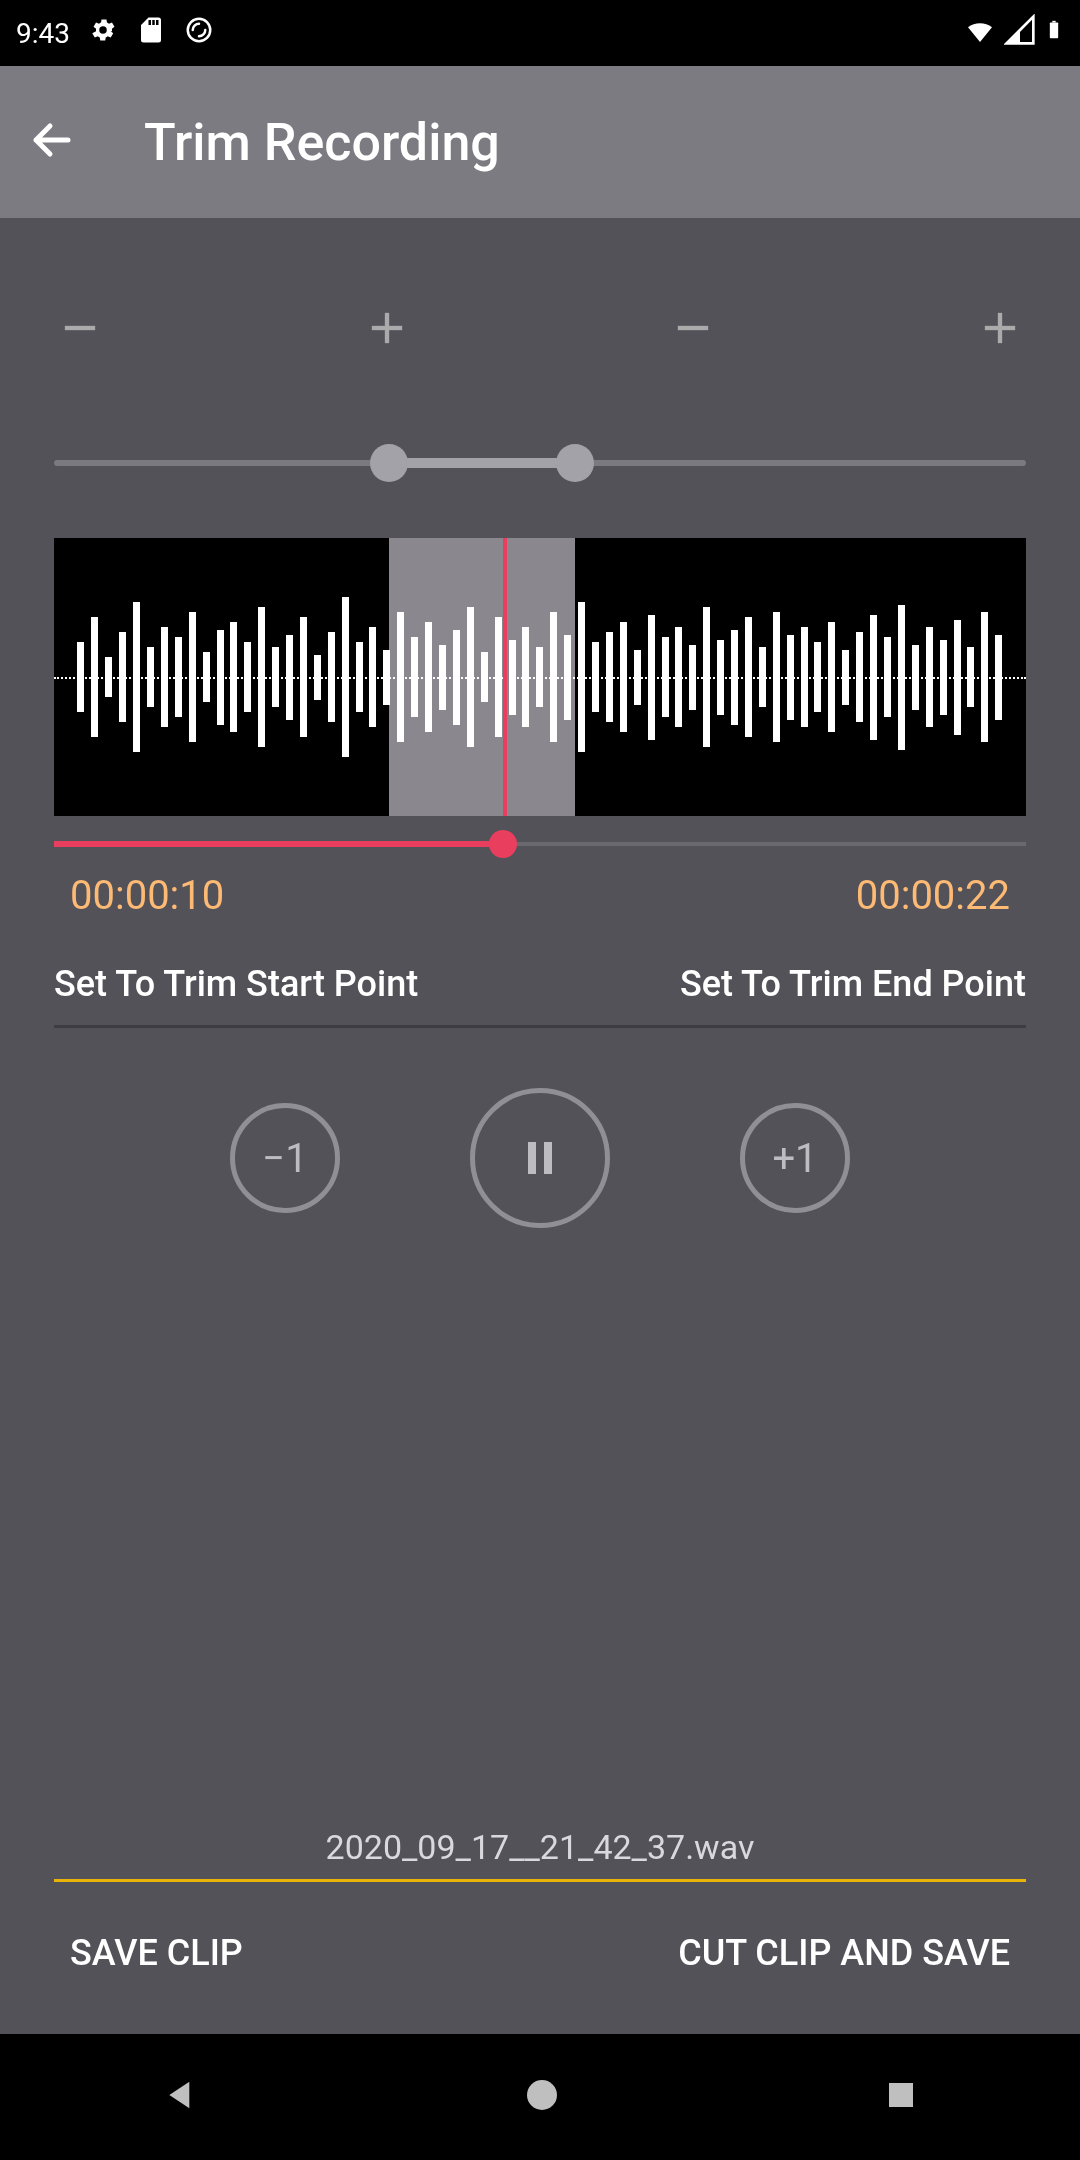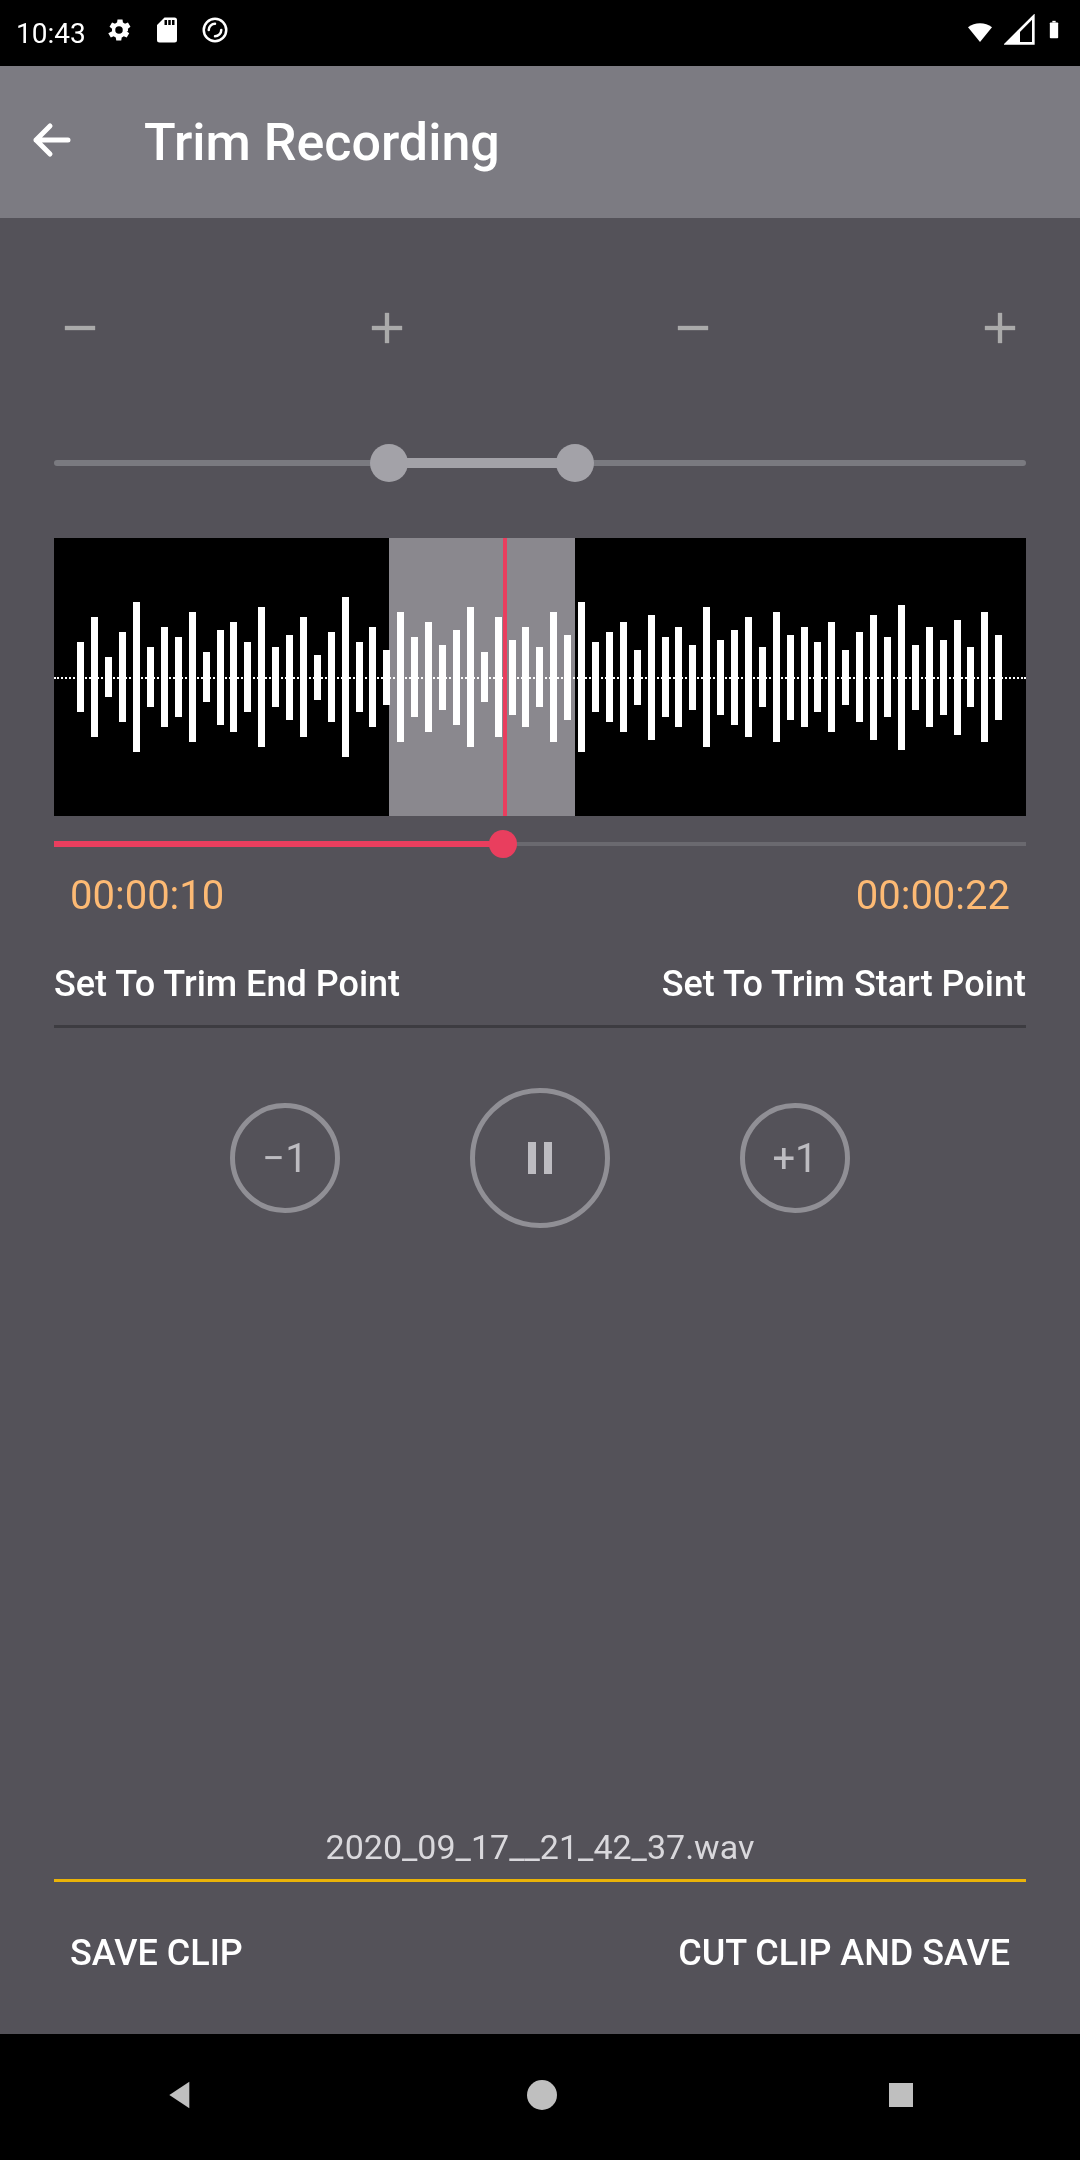"10:43" span { text: 10:43 -> 9:43 }
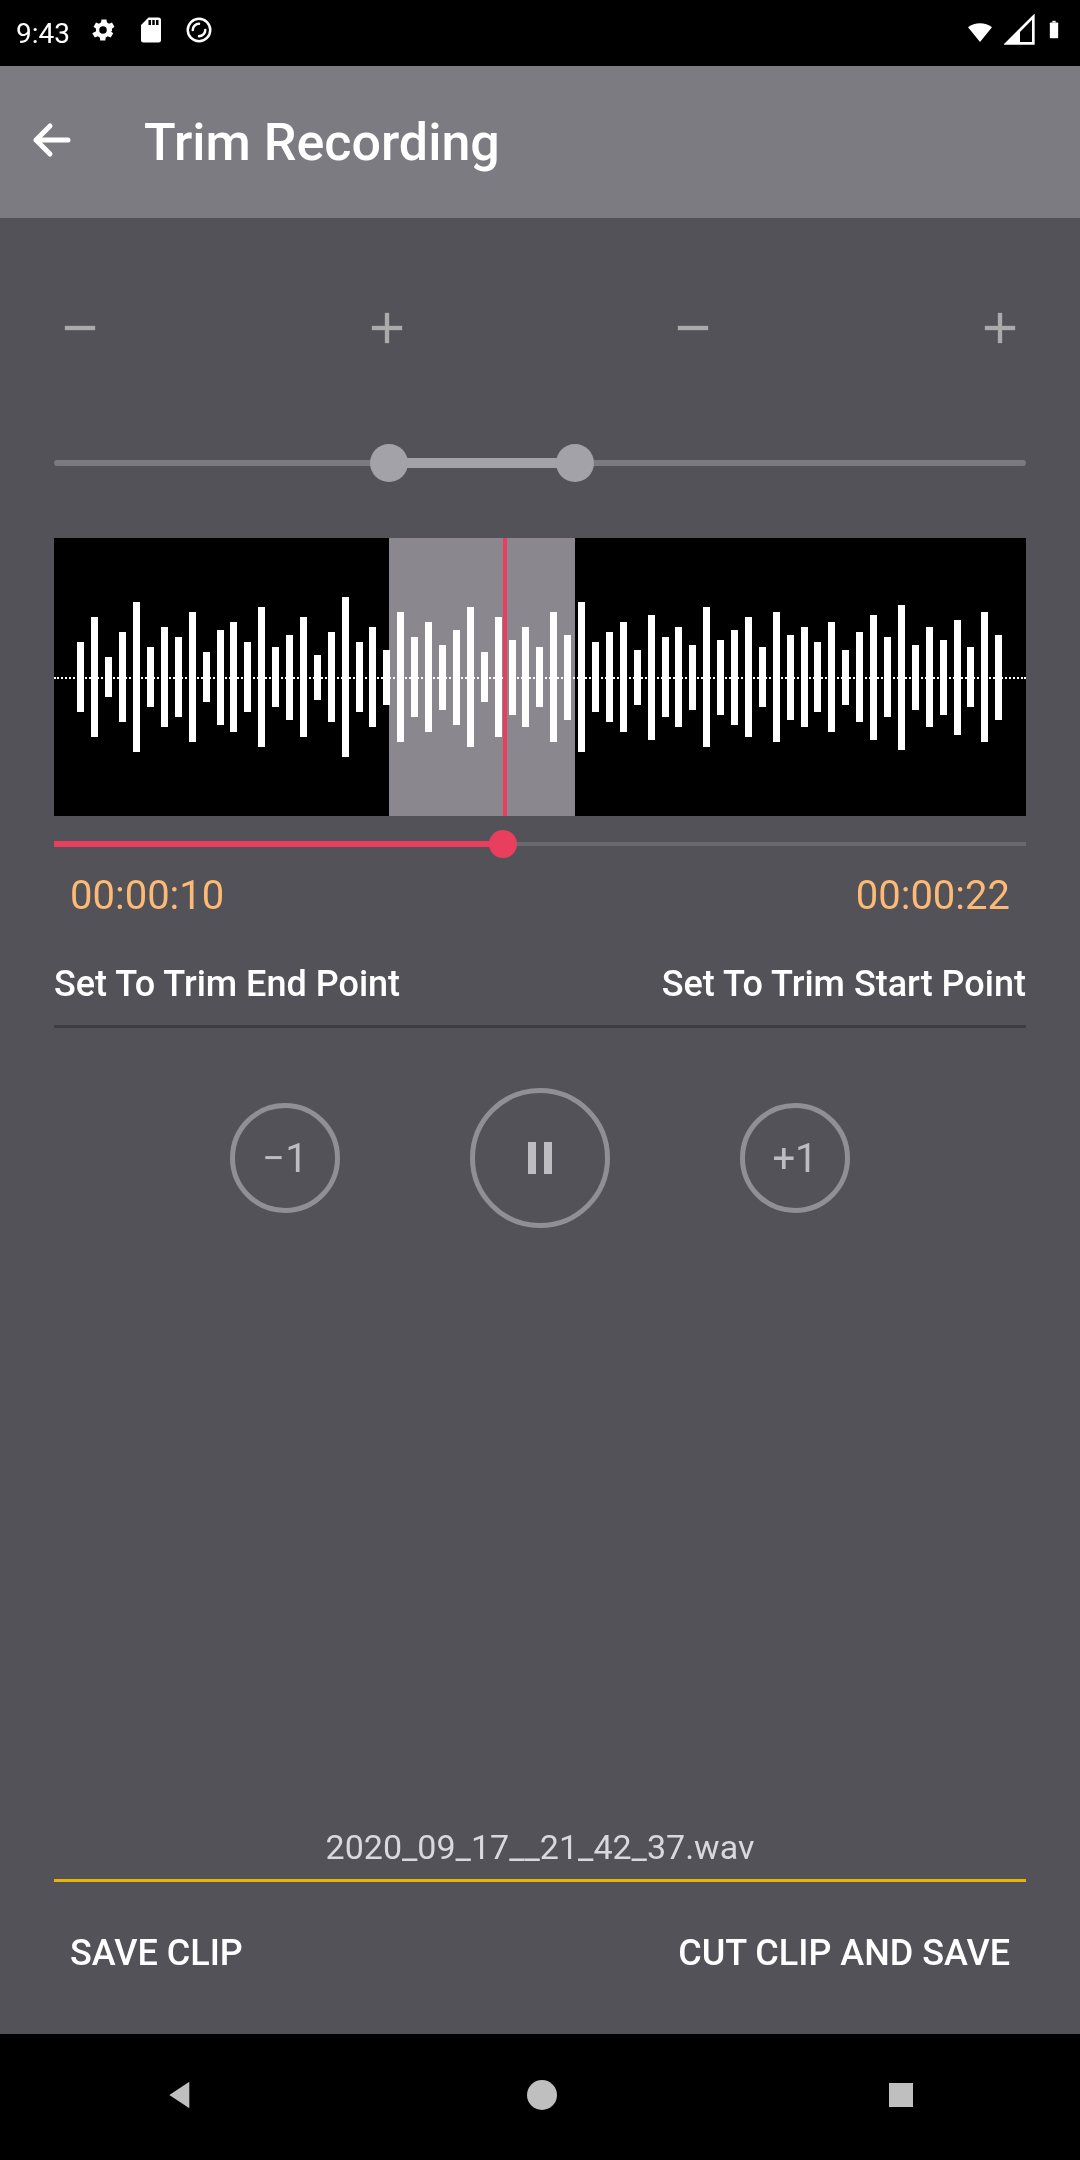"Set To Trim End Point" span { order: before "Set To Trim Start Point" -> after "Set To Trim Start Point" }
